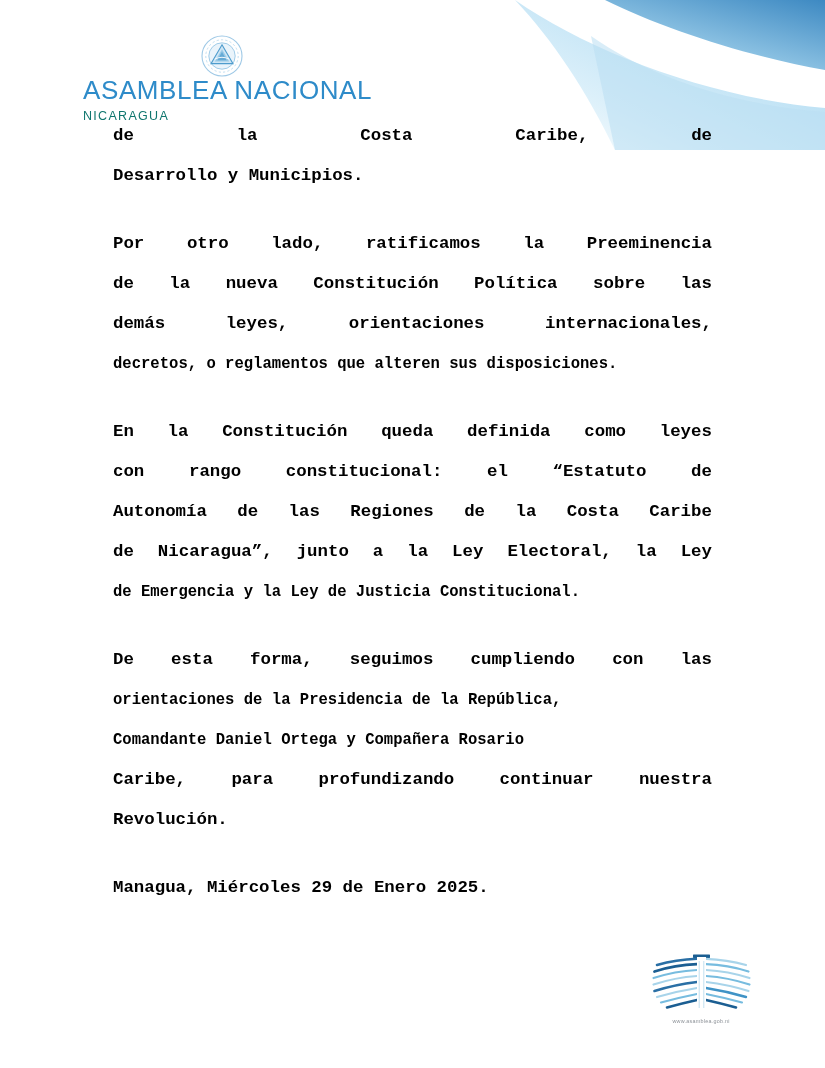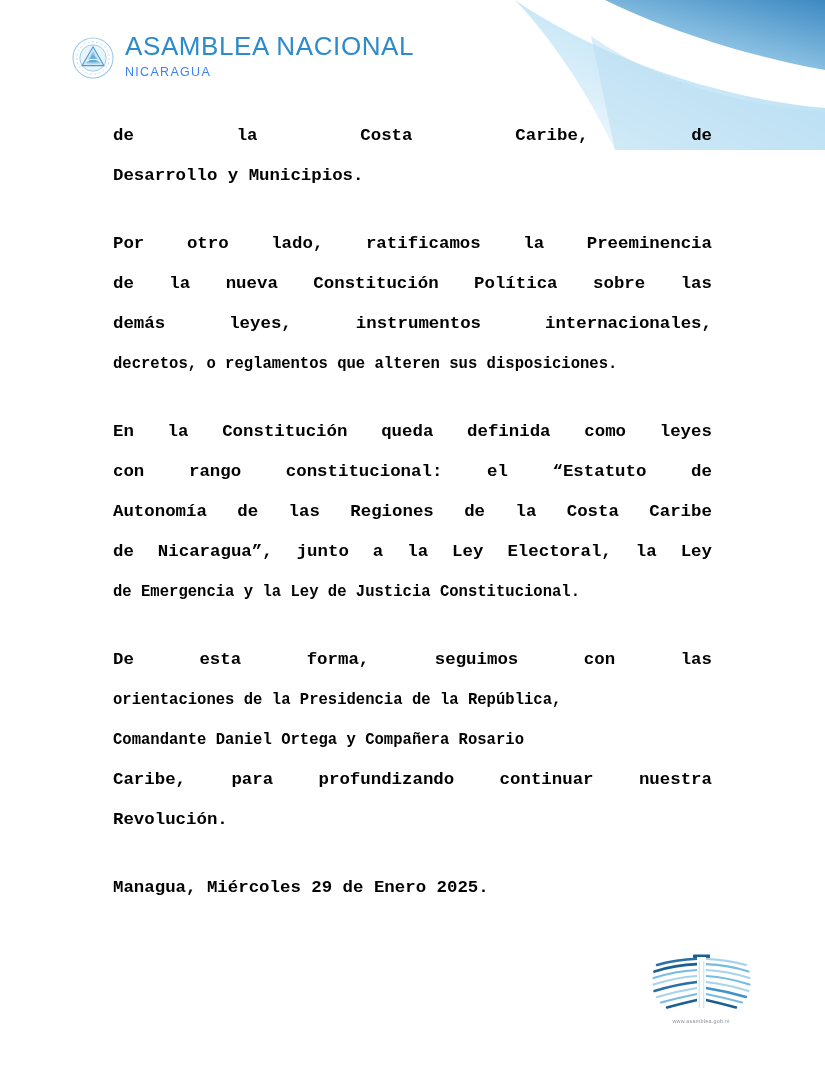"ASAMBLEA NACIONAL" .header { align-items: flex-end -> center; flex-direction: none -> column }
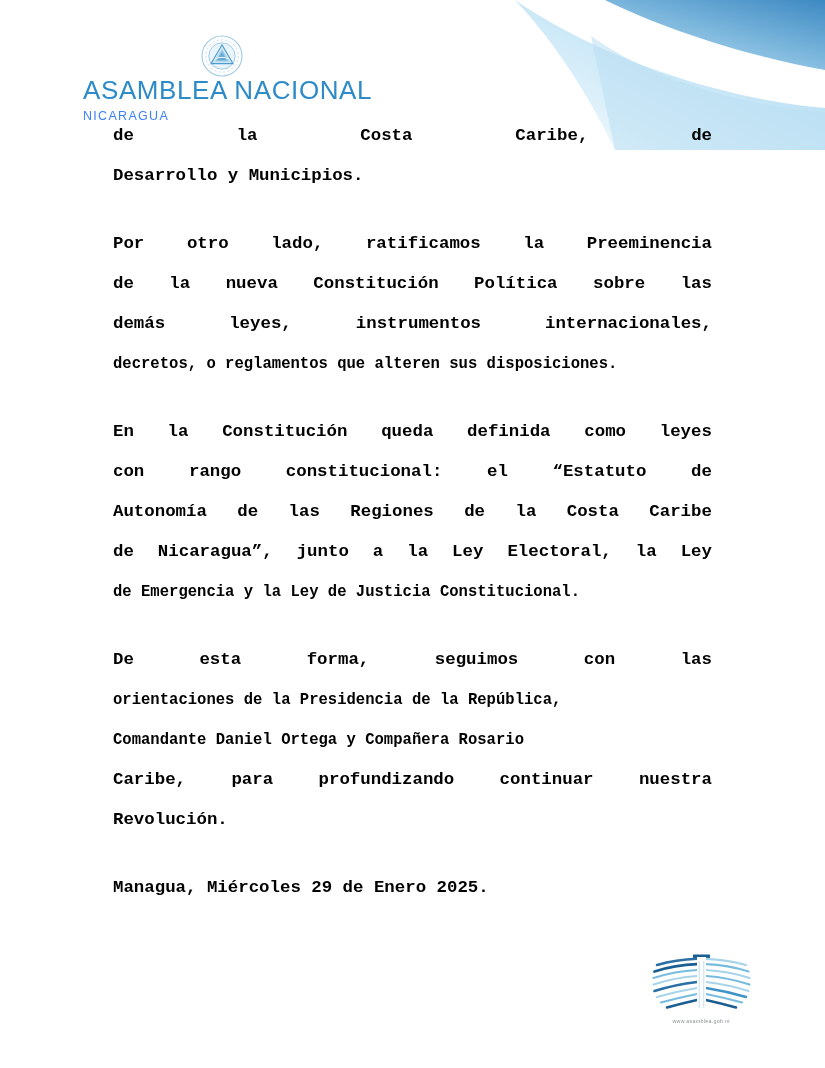"NICARAGUA" .org-subtitle { color: #3b82f6 -> #0f766e }
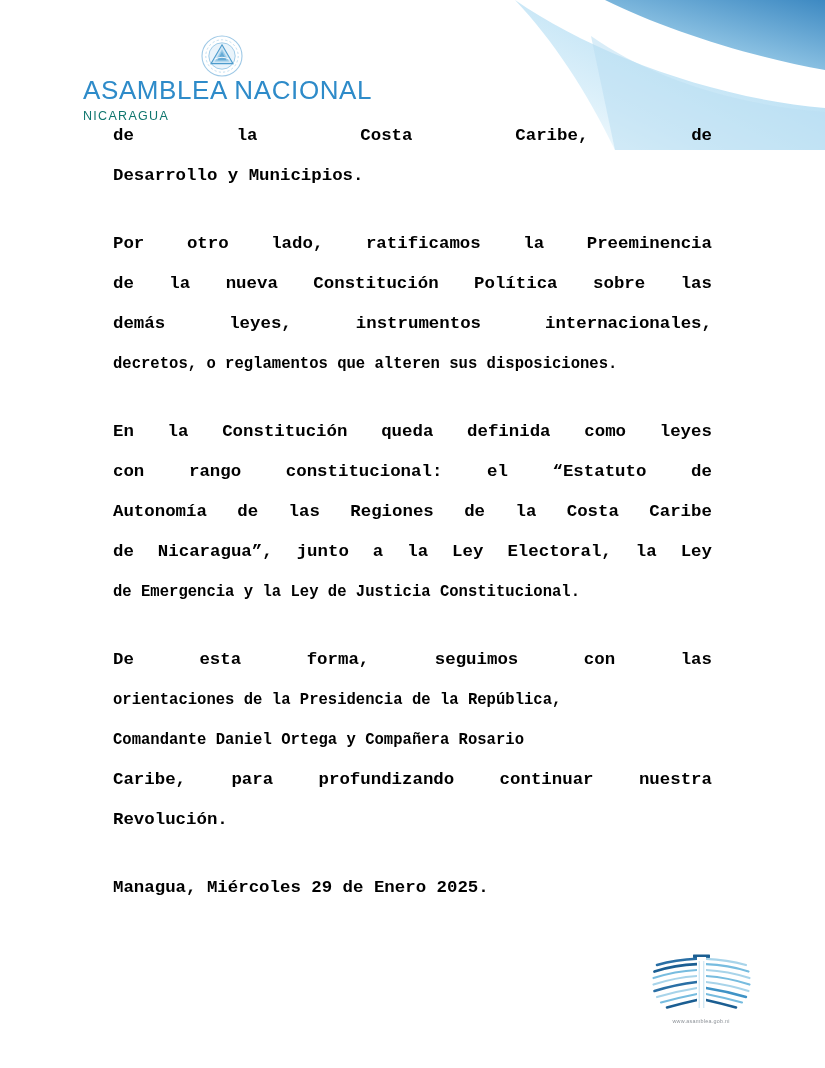"instrumentos" span { text: instrumentos -> orientaciones }
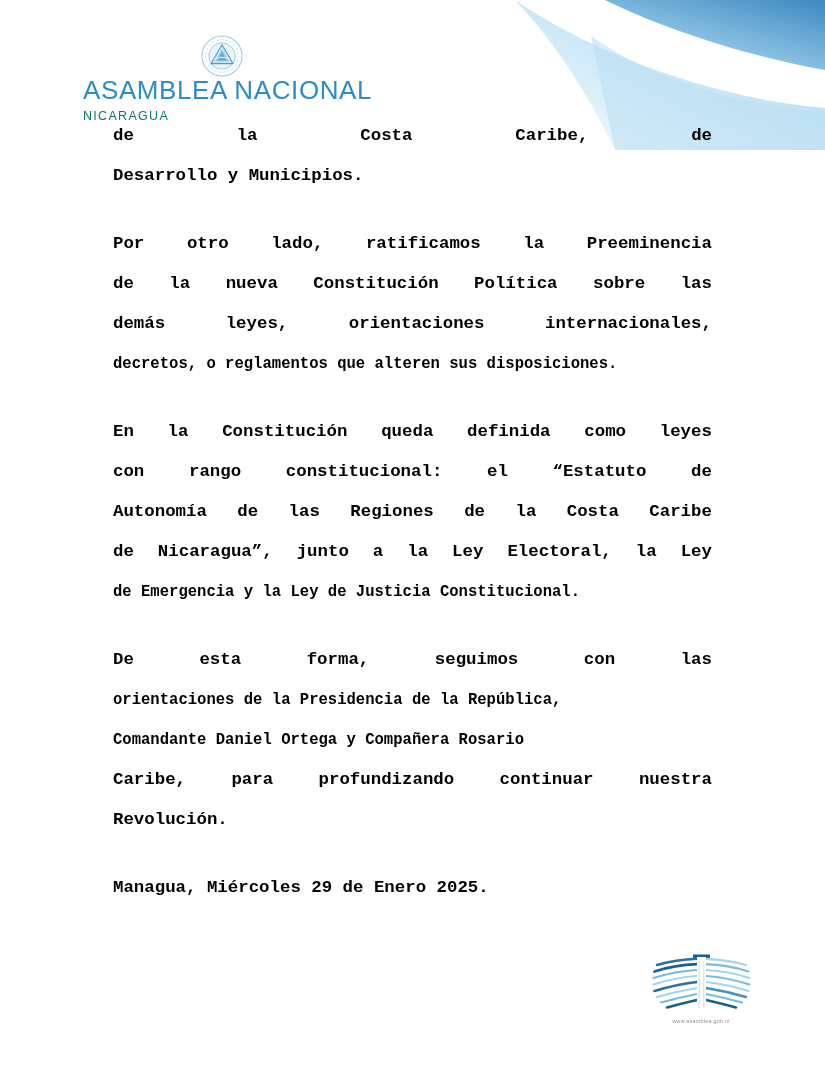"cumpliendo" span { html: none -> <span>cumpliendo</span> }
